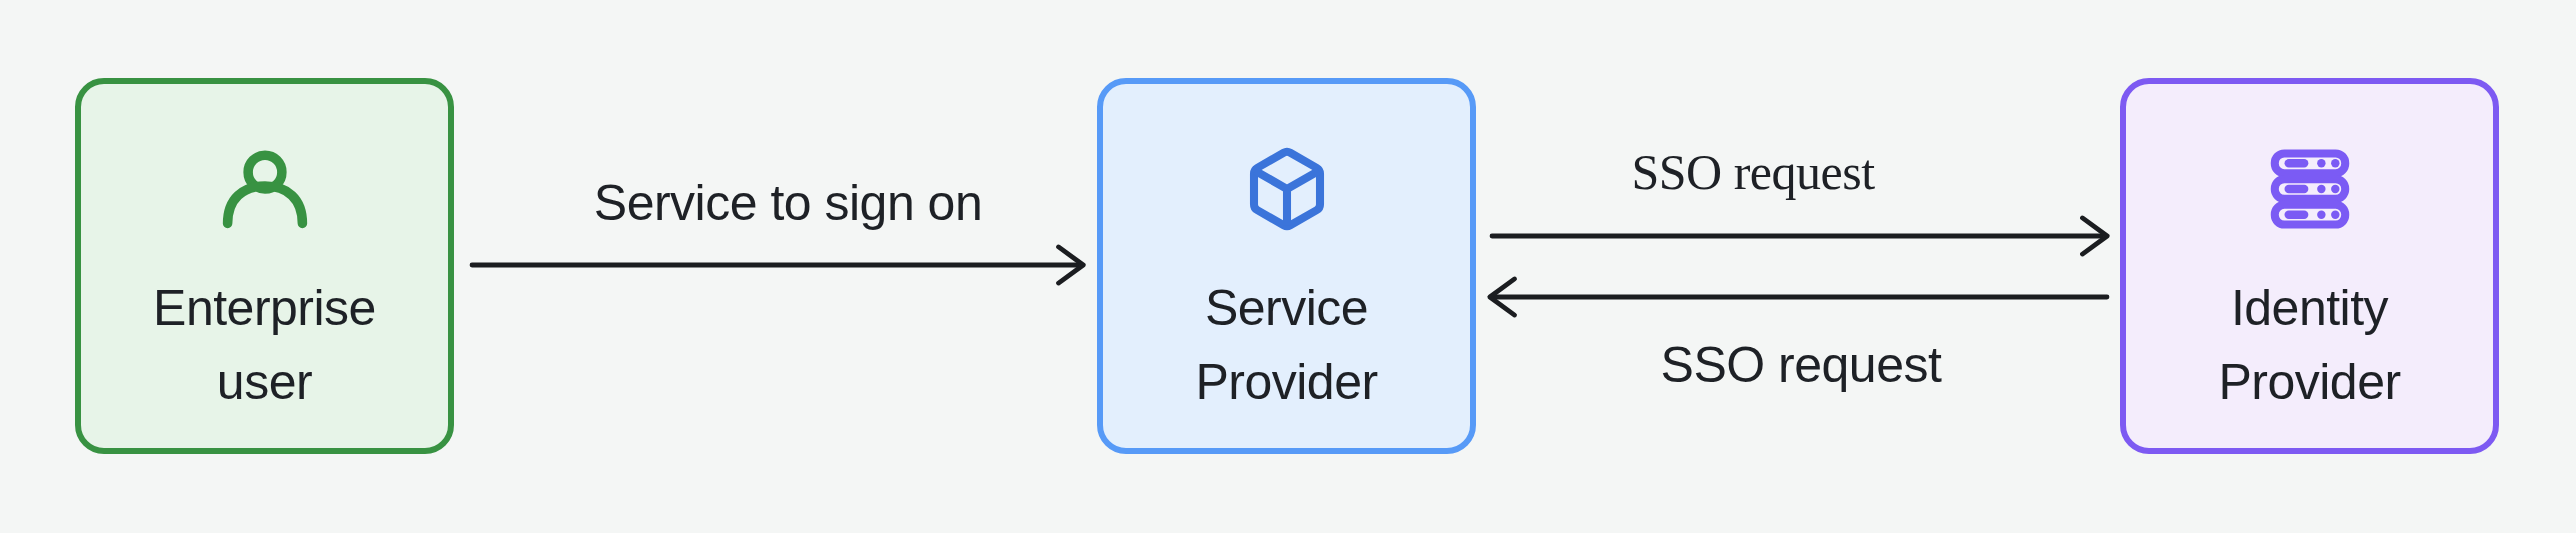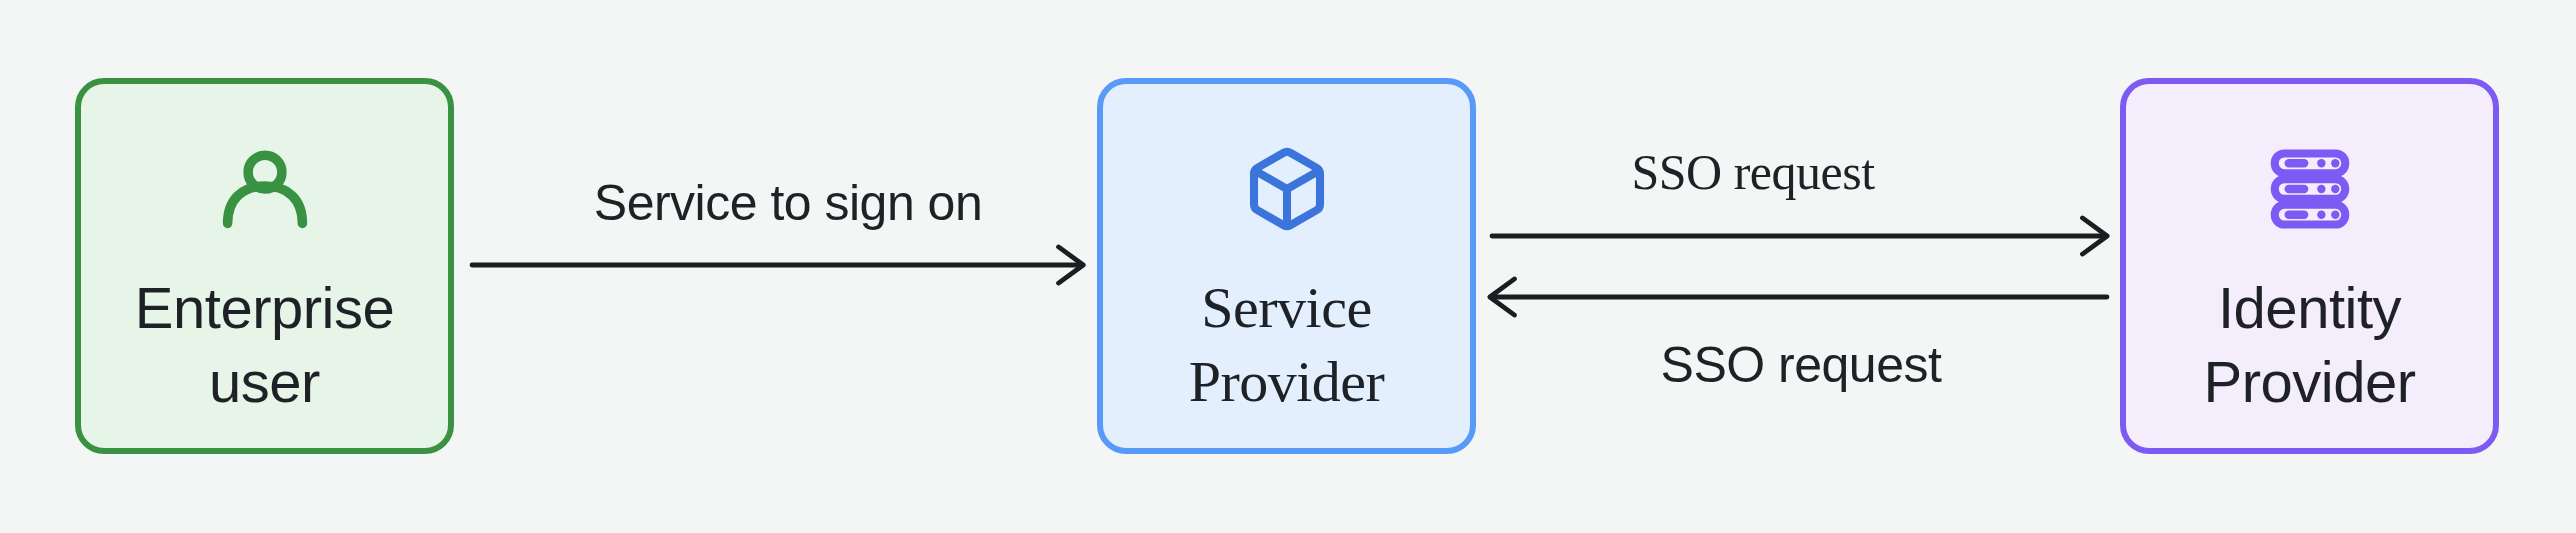"Enterprise user" .node-label { font-size: 58px -> 50px }
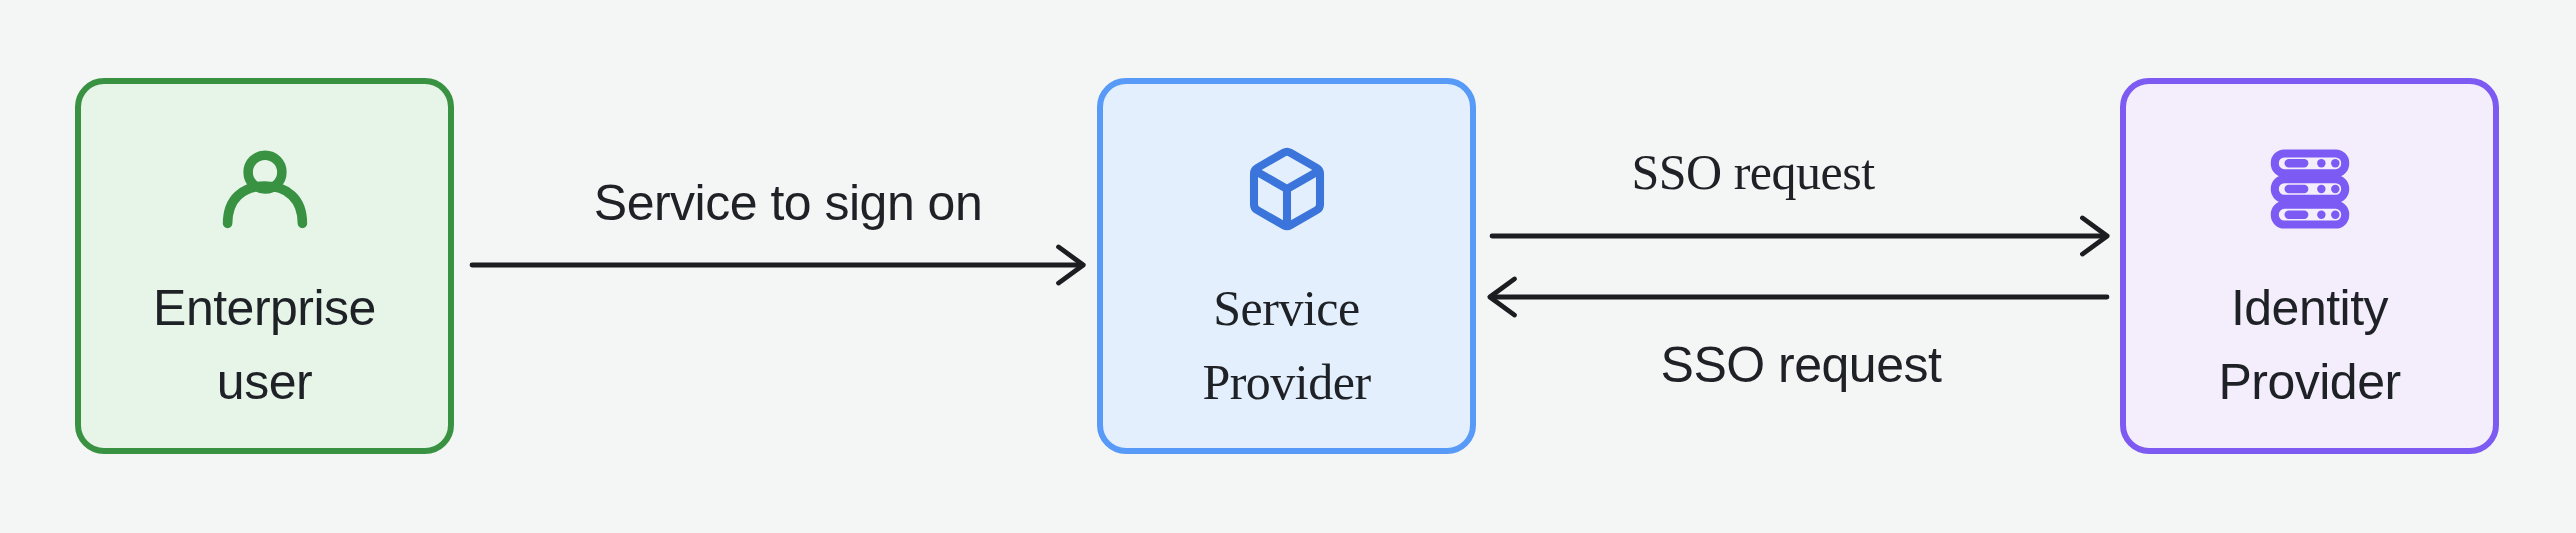"Service Provider" .node-blue { font-family: Liberation Serif, serif -> none }
